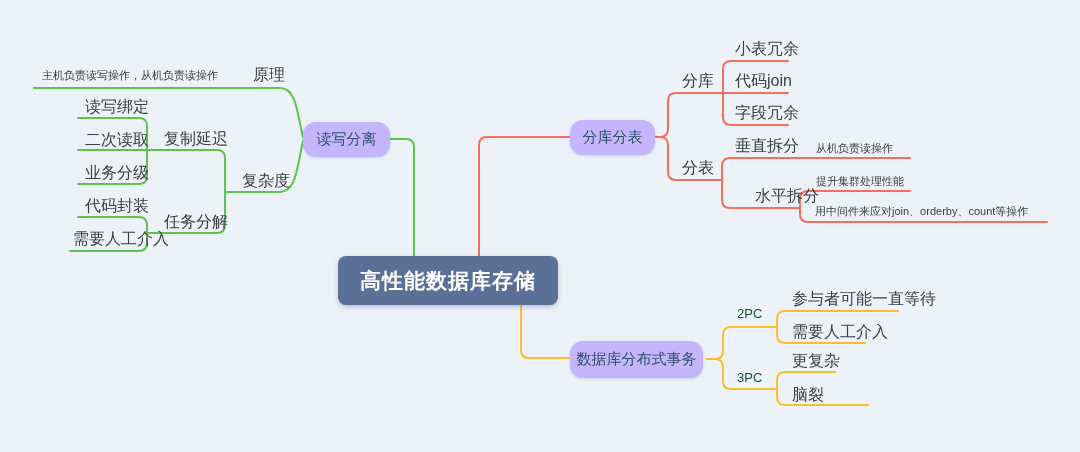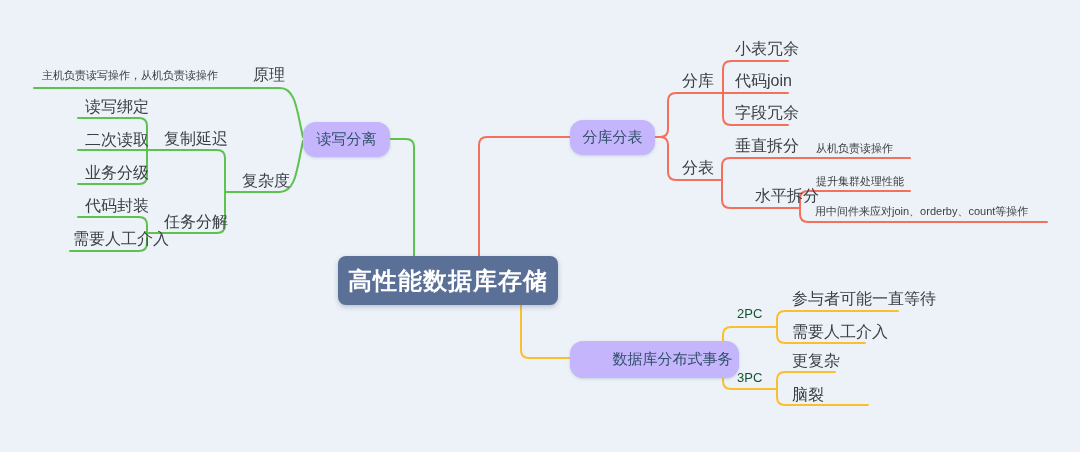"高性能数据库存储" .root { font-size: 24px -> 21px }
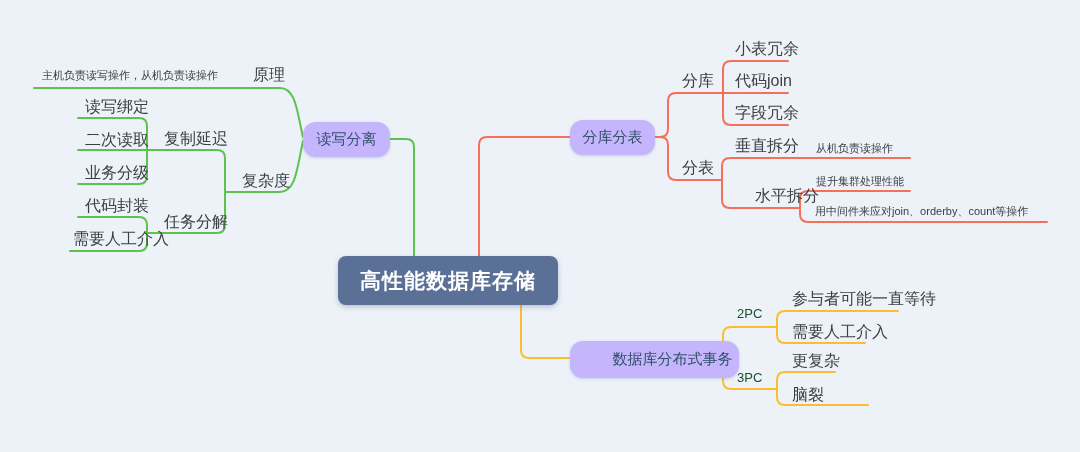"数据库分布式事务" div.topic { padding-left: 36px -> none }
